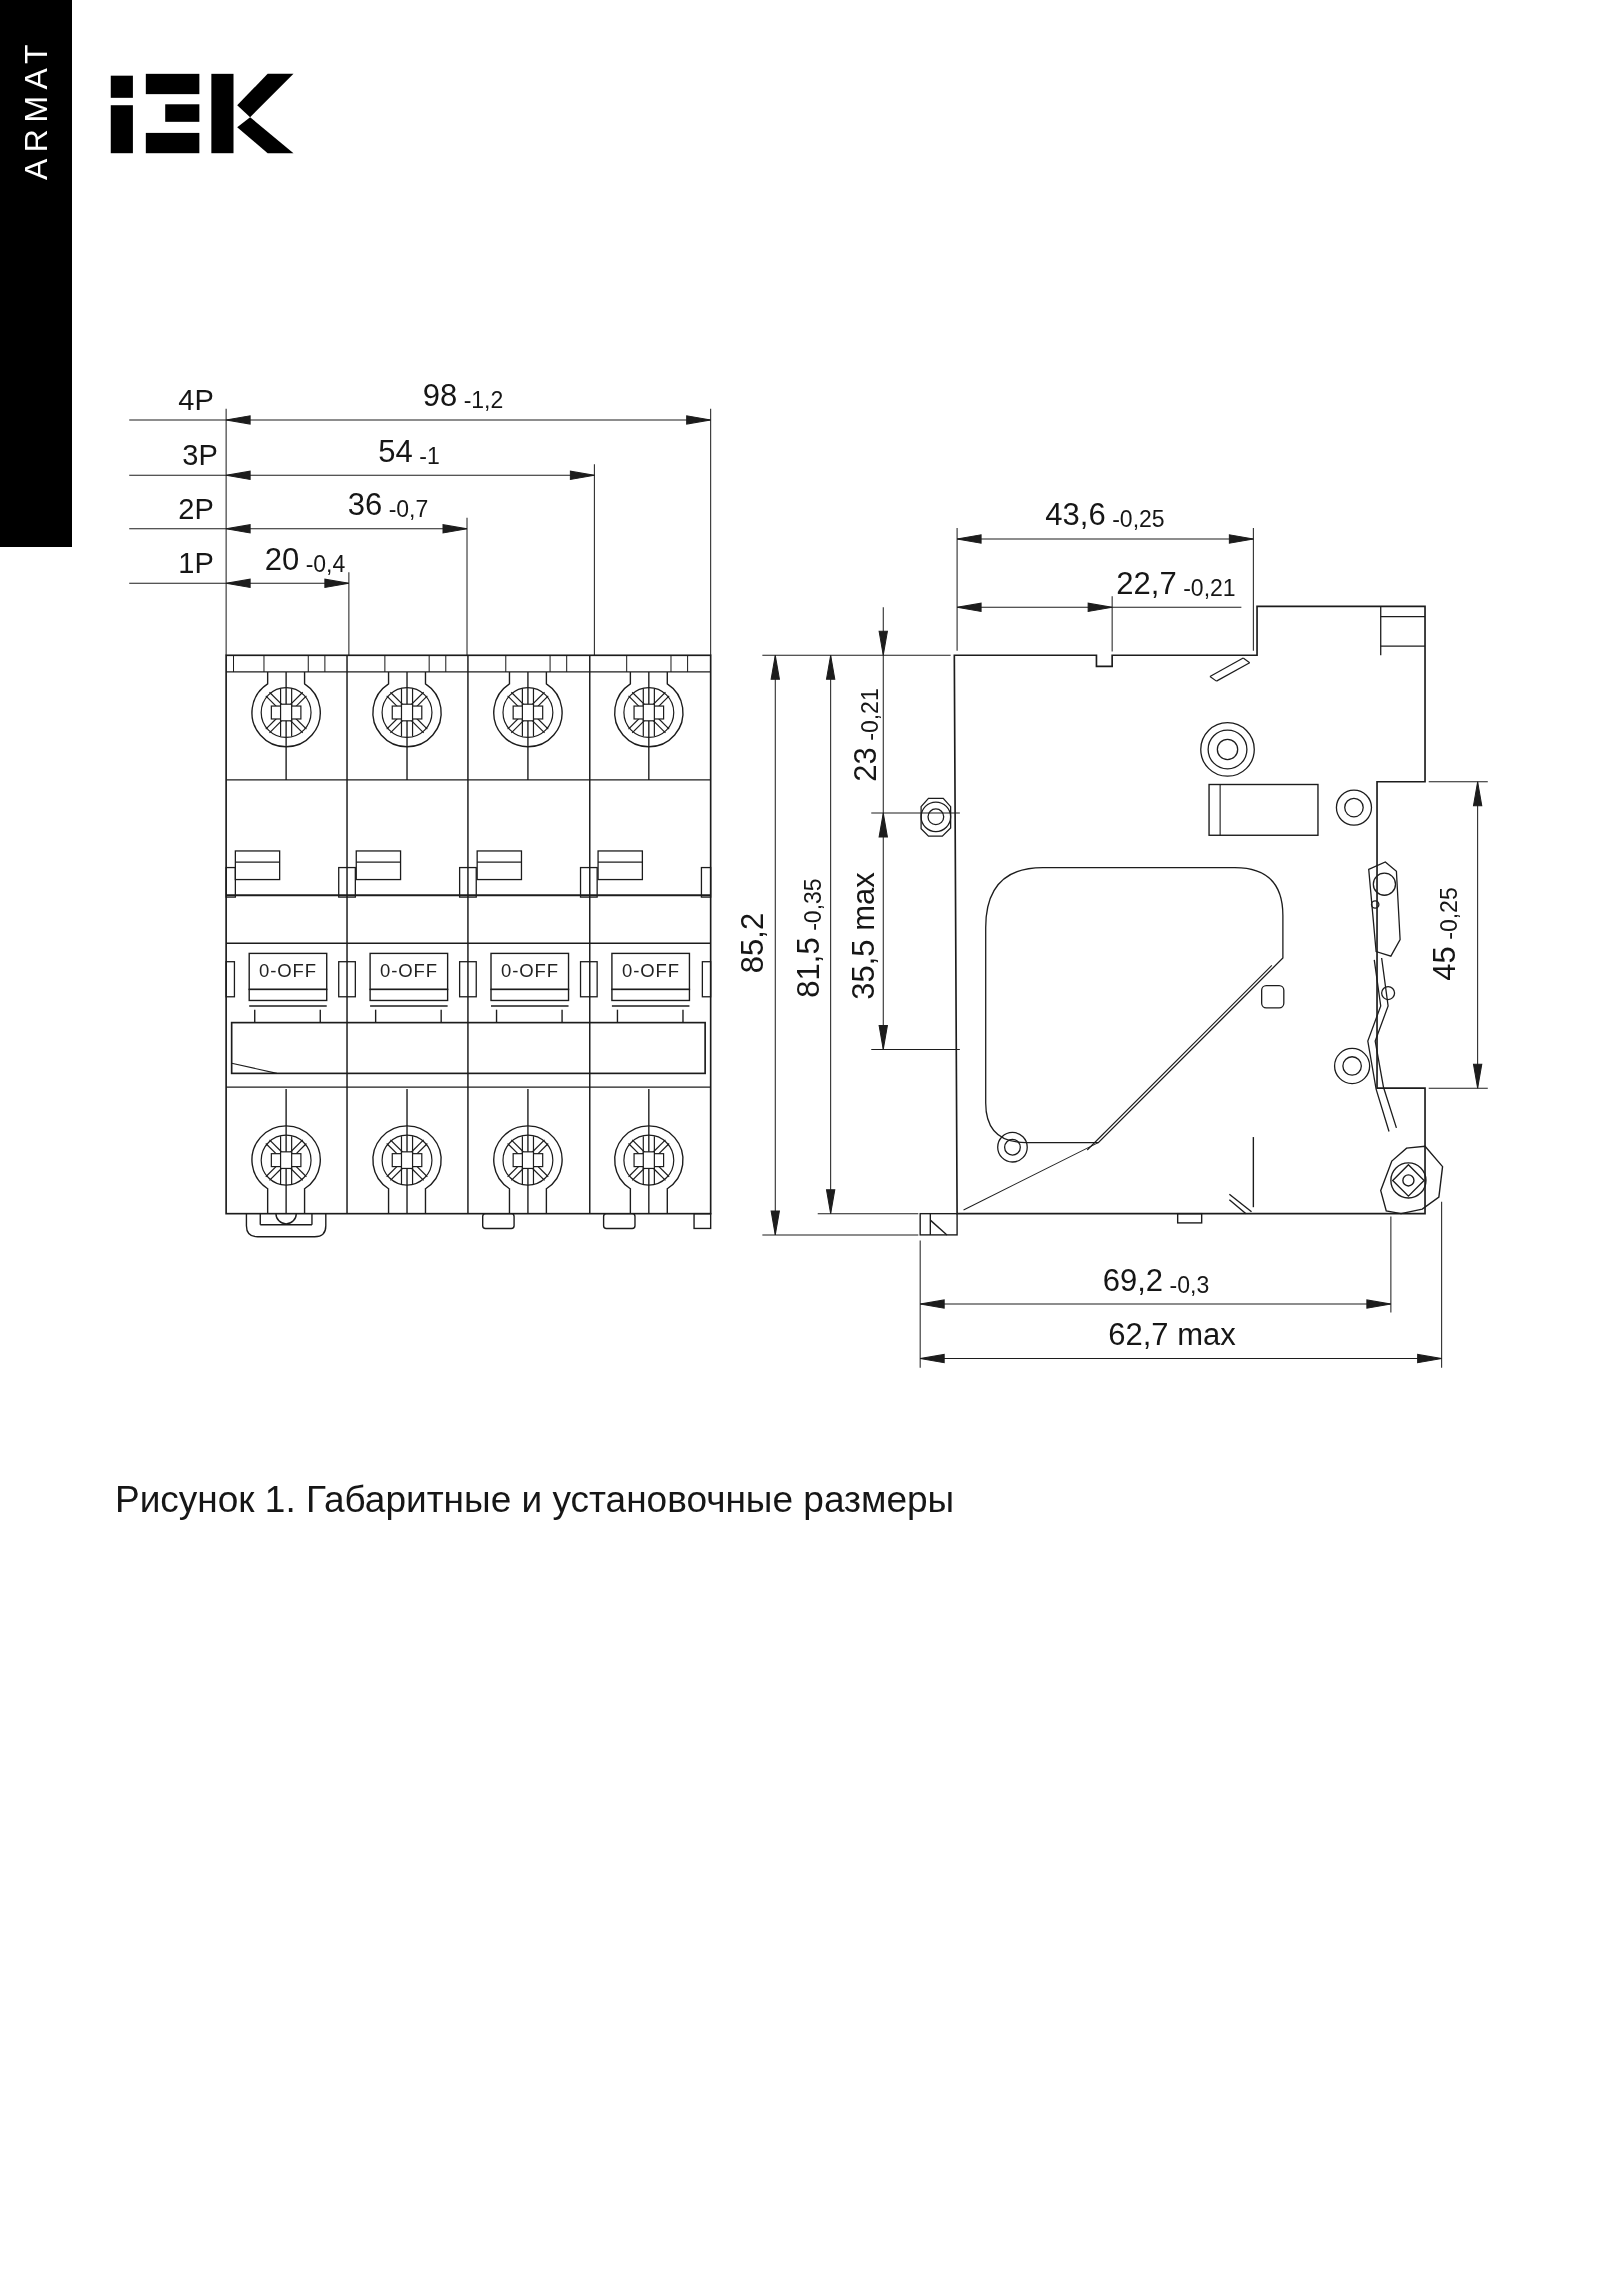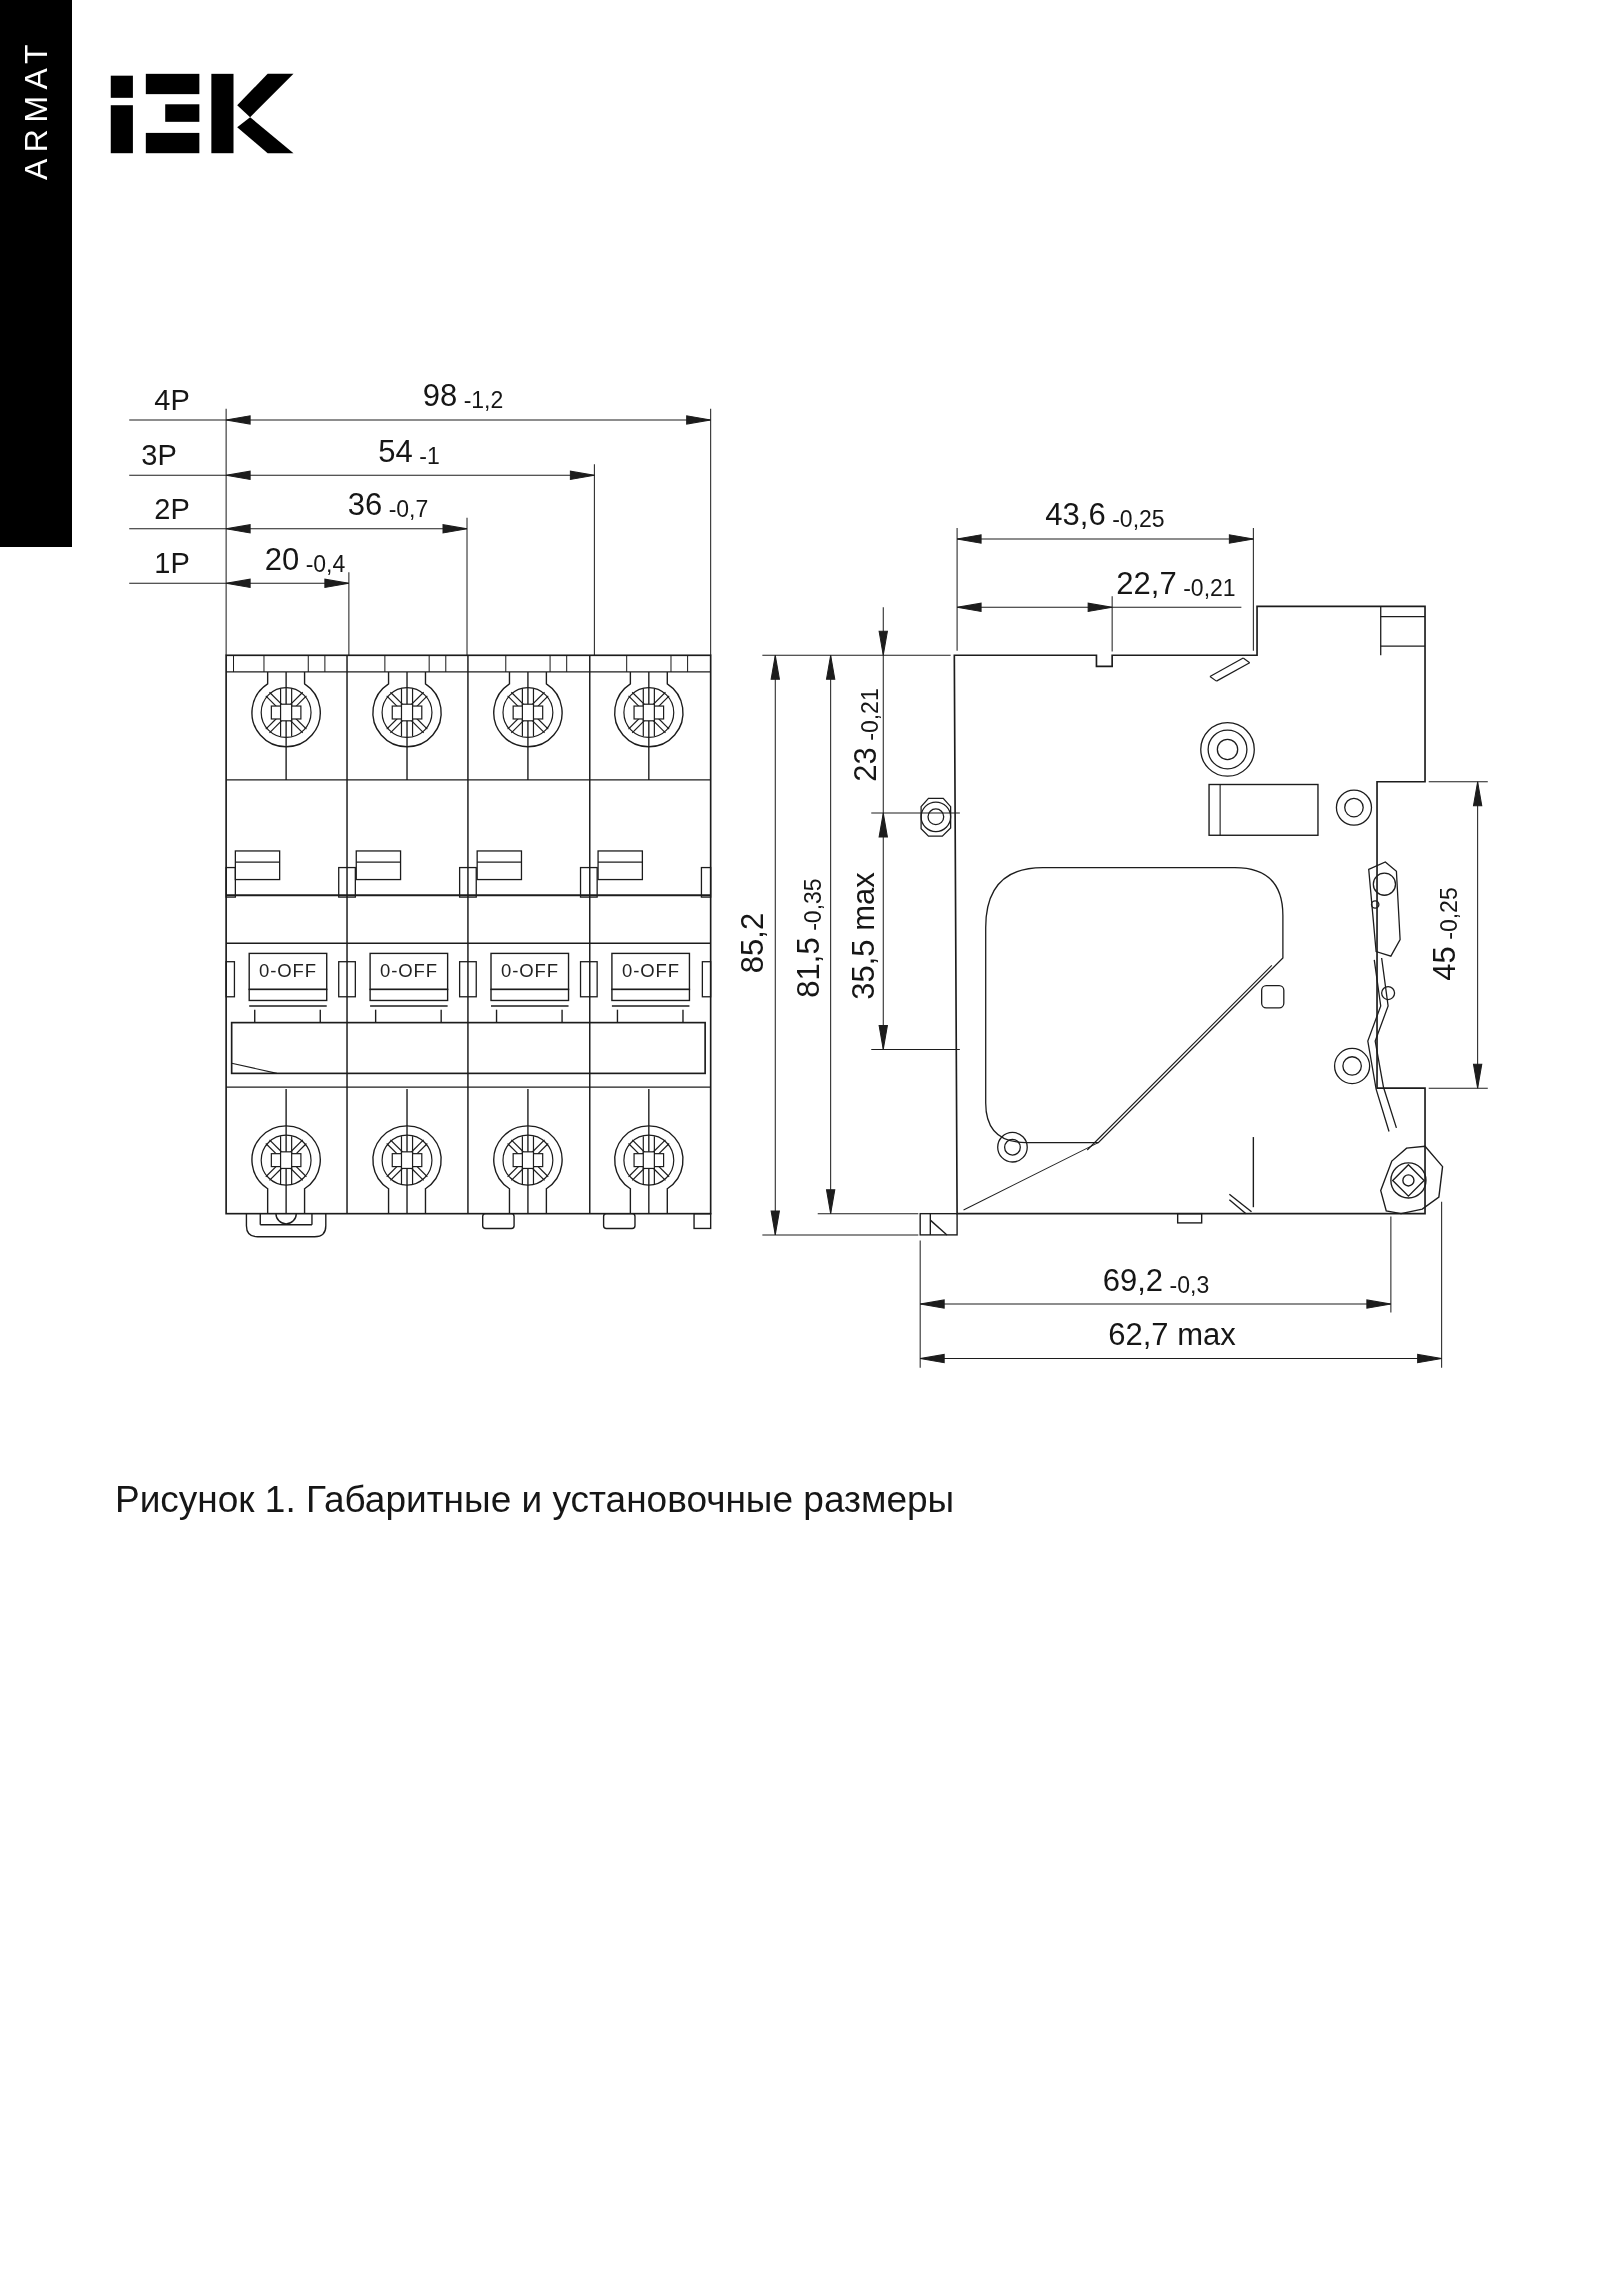"4P" .plabel { margin-left: none -> 24px }
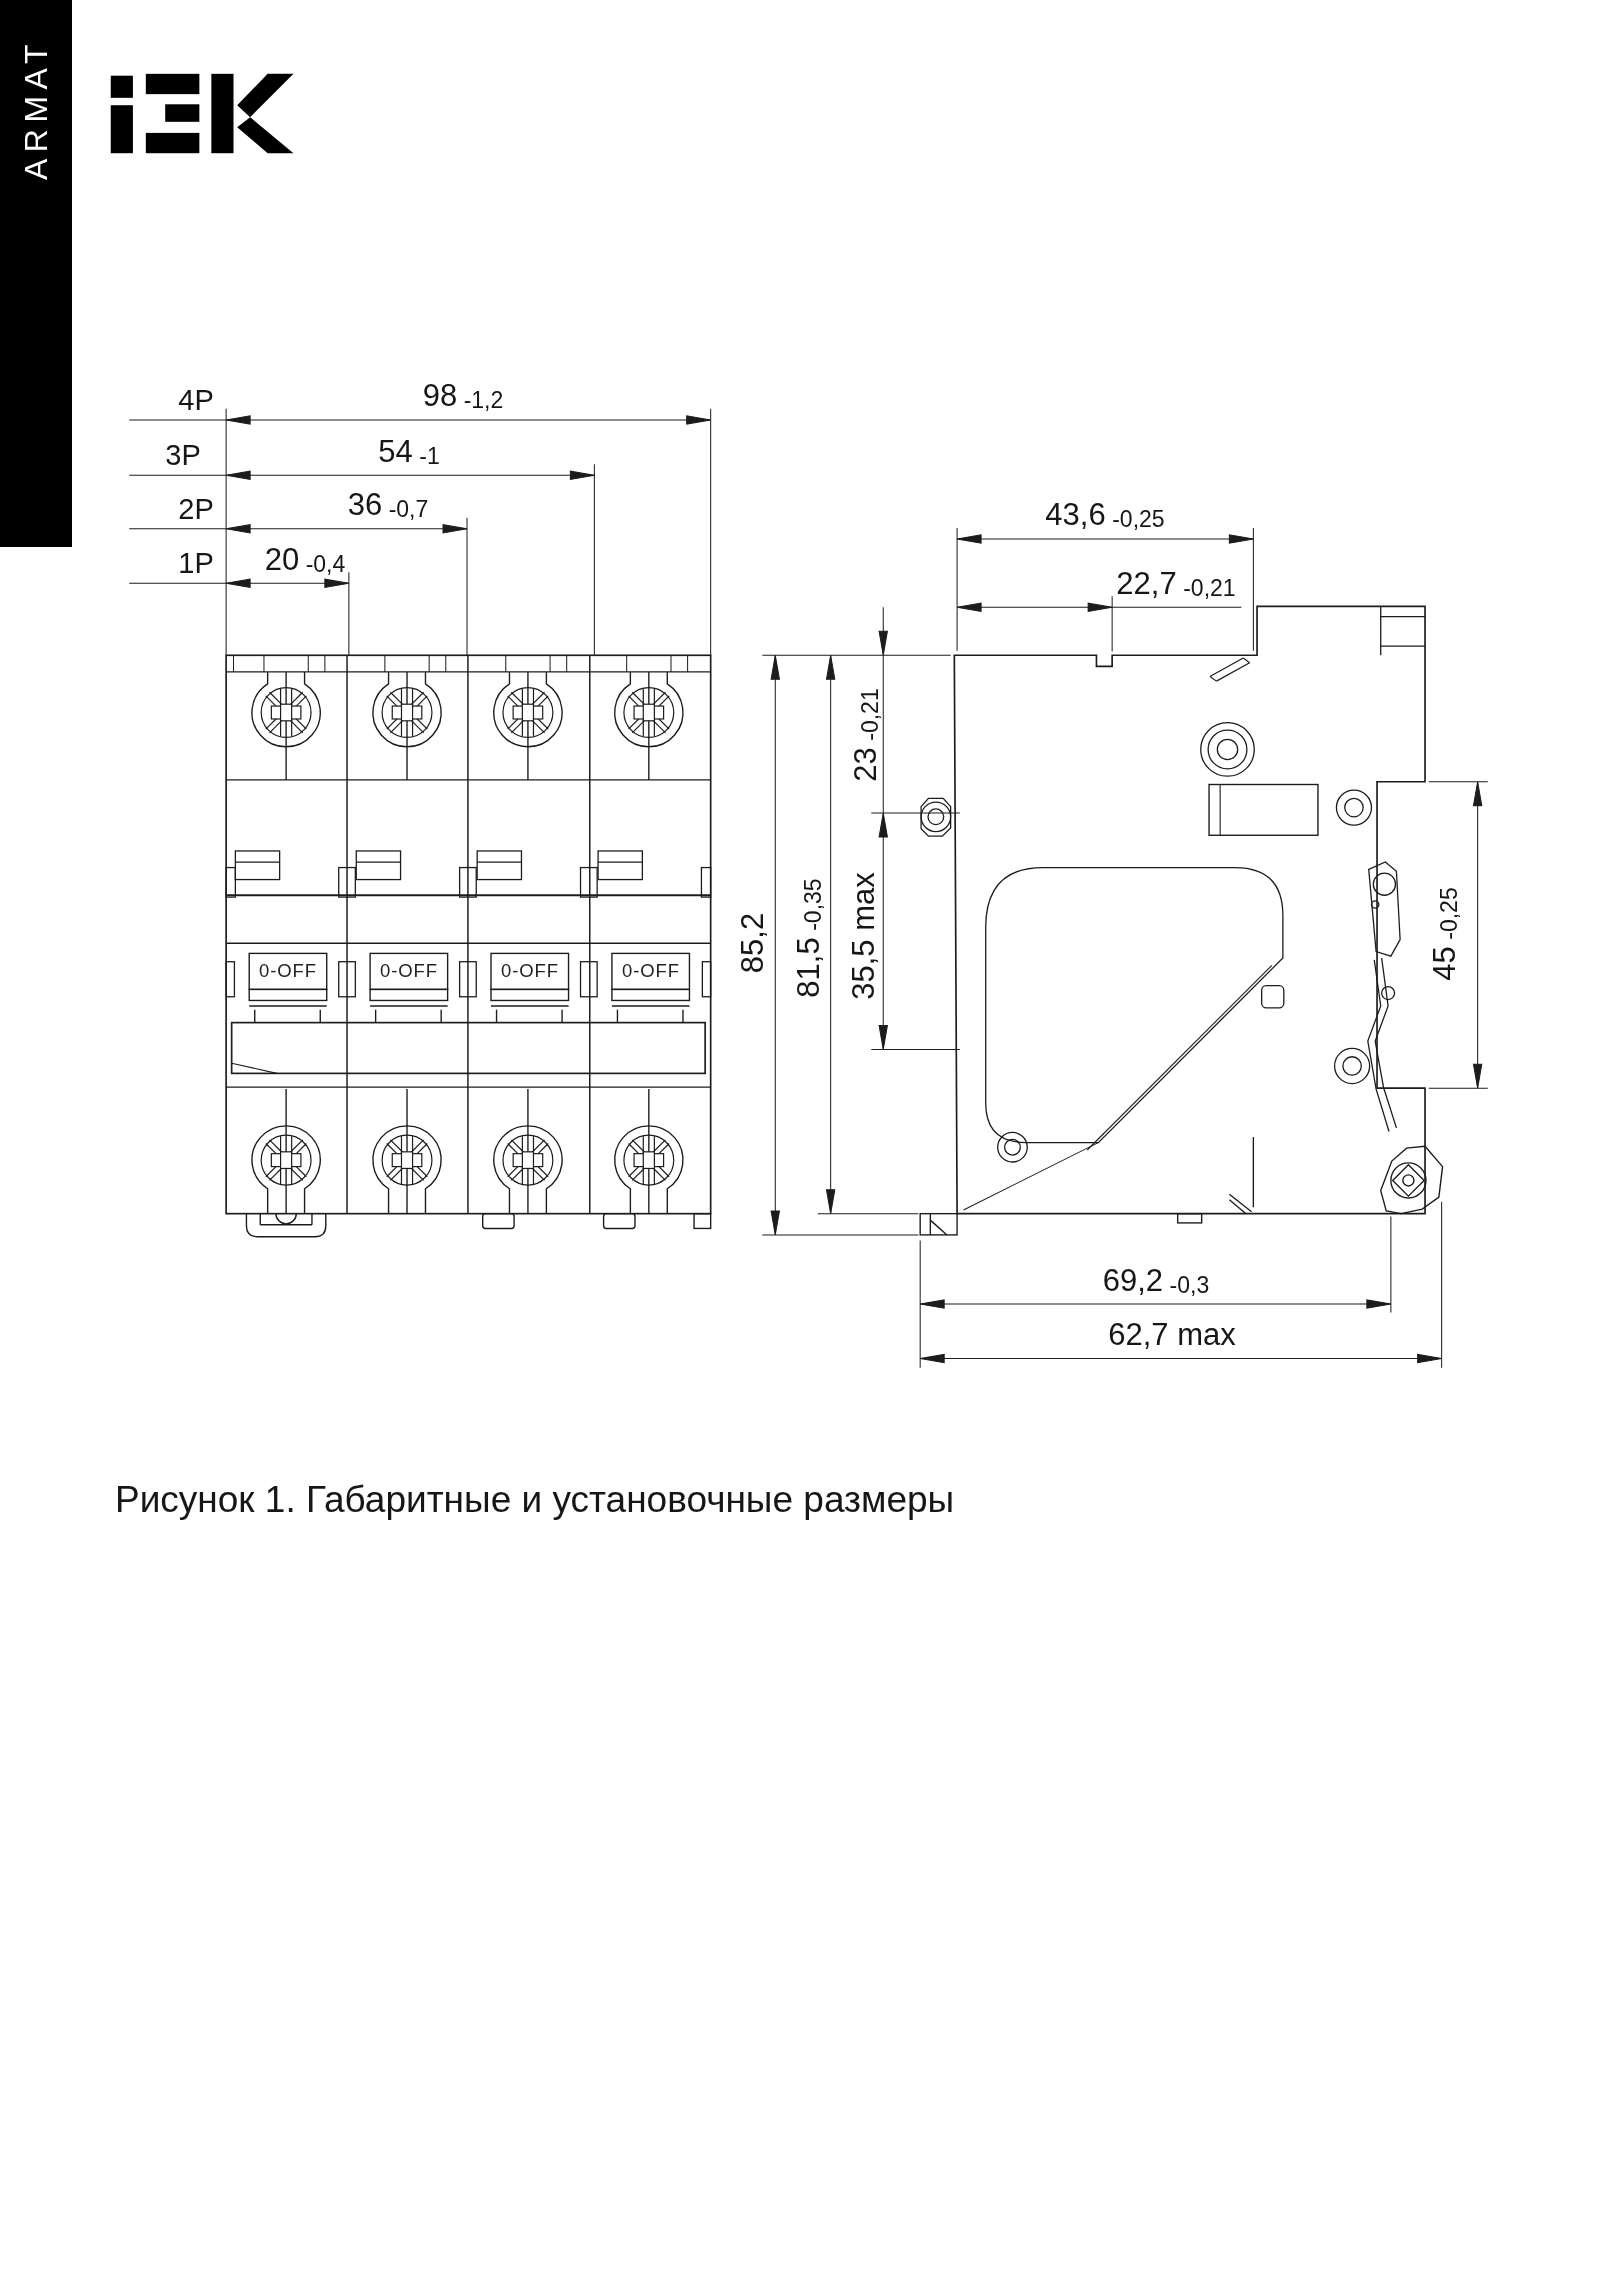"3P" span.lbl { left: 159px -> 176px }
